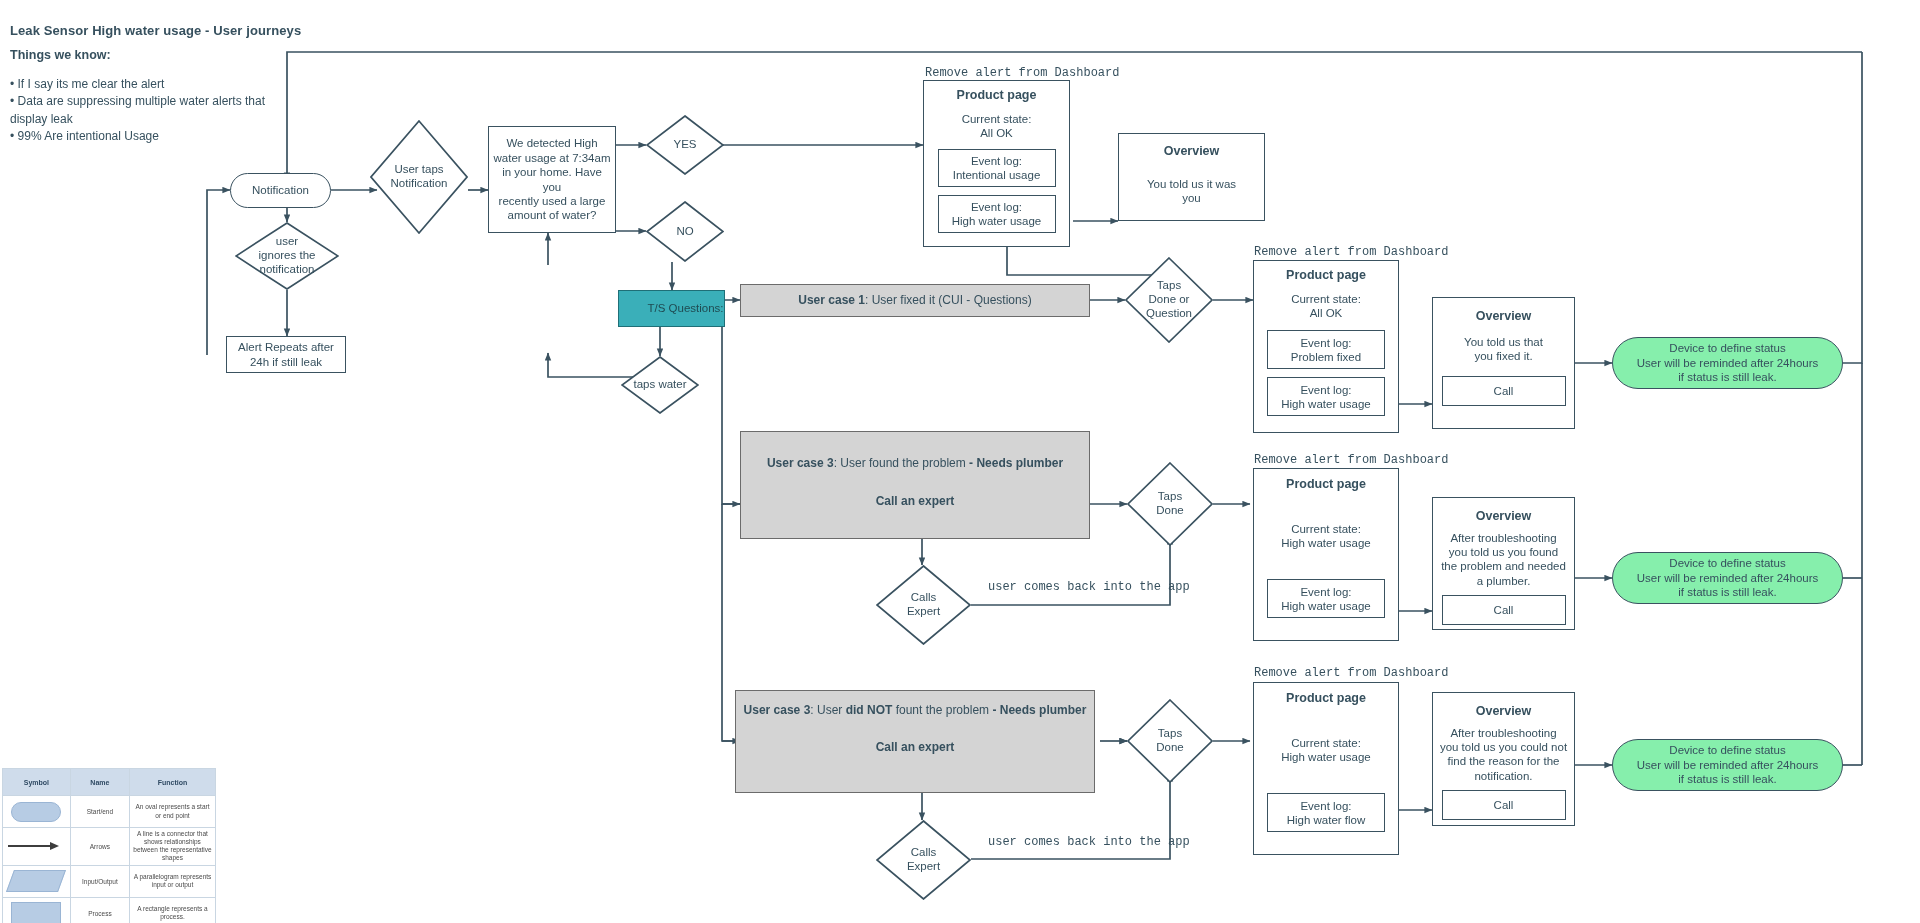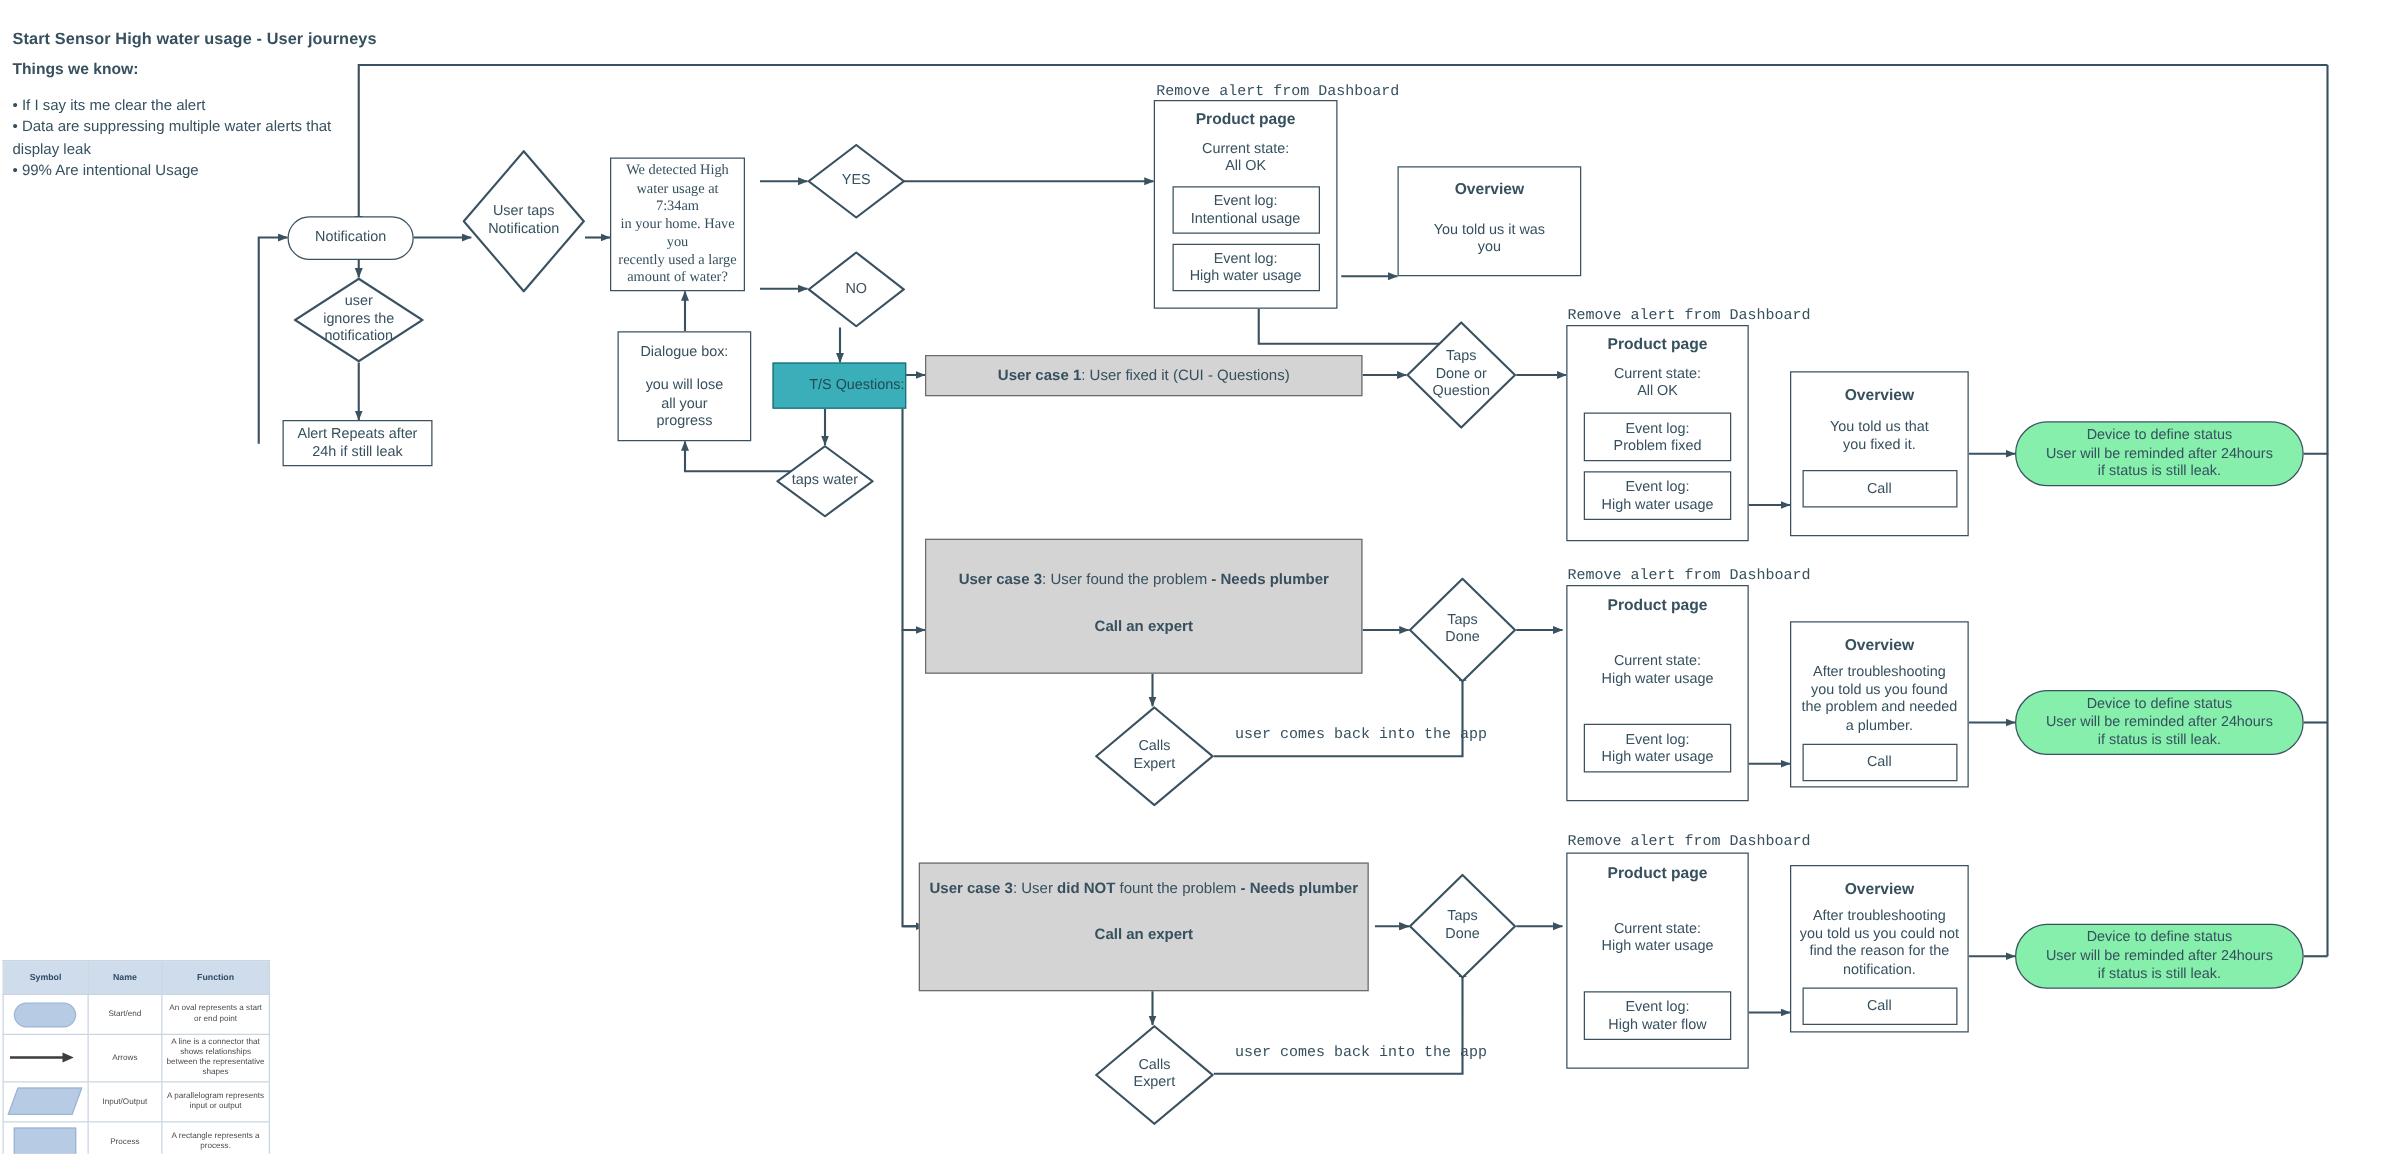"Start Sensor High water usage" div.node { text: Start -> Leak }
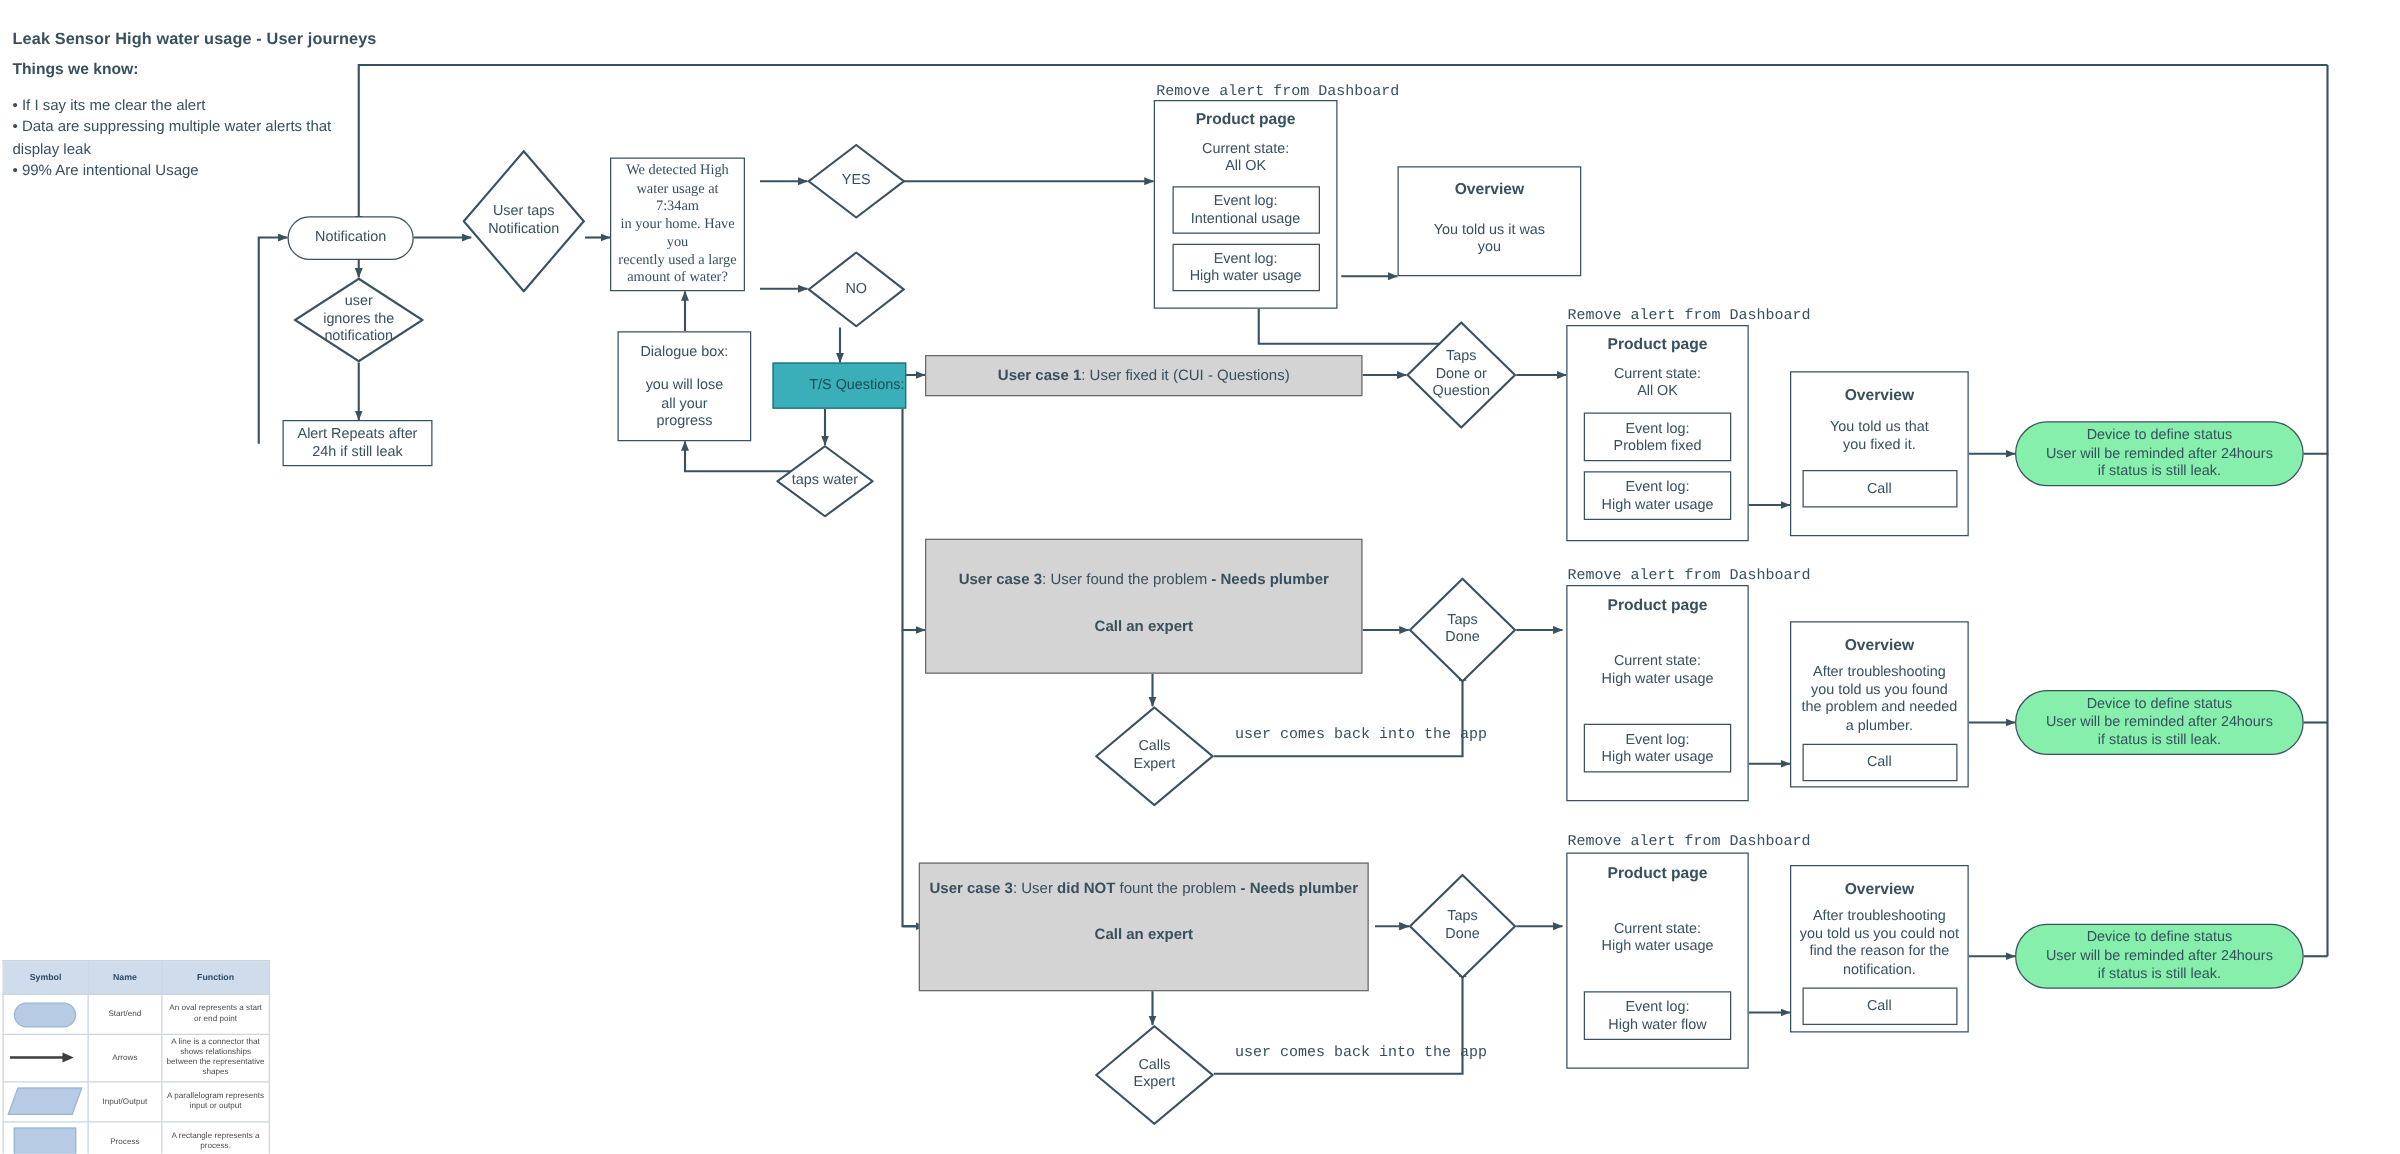"We detected High" div.node { font-family: Liberation Serif, serif -> none; width: 108px -> 128px }
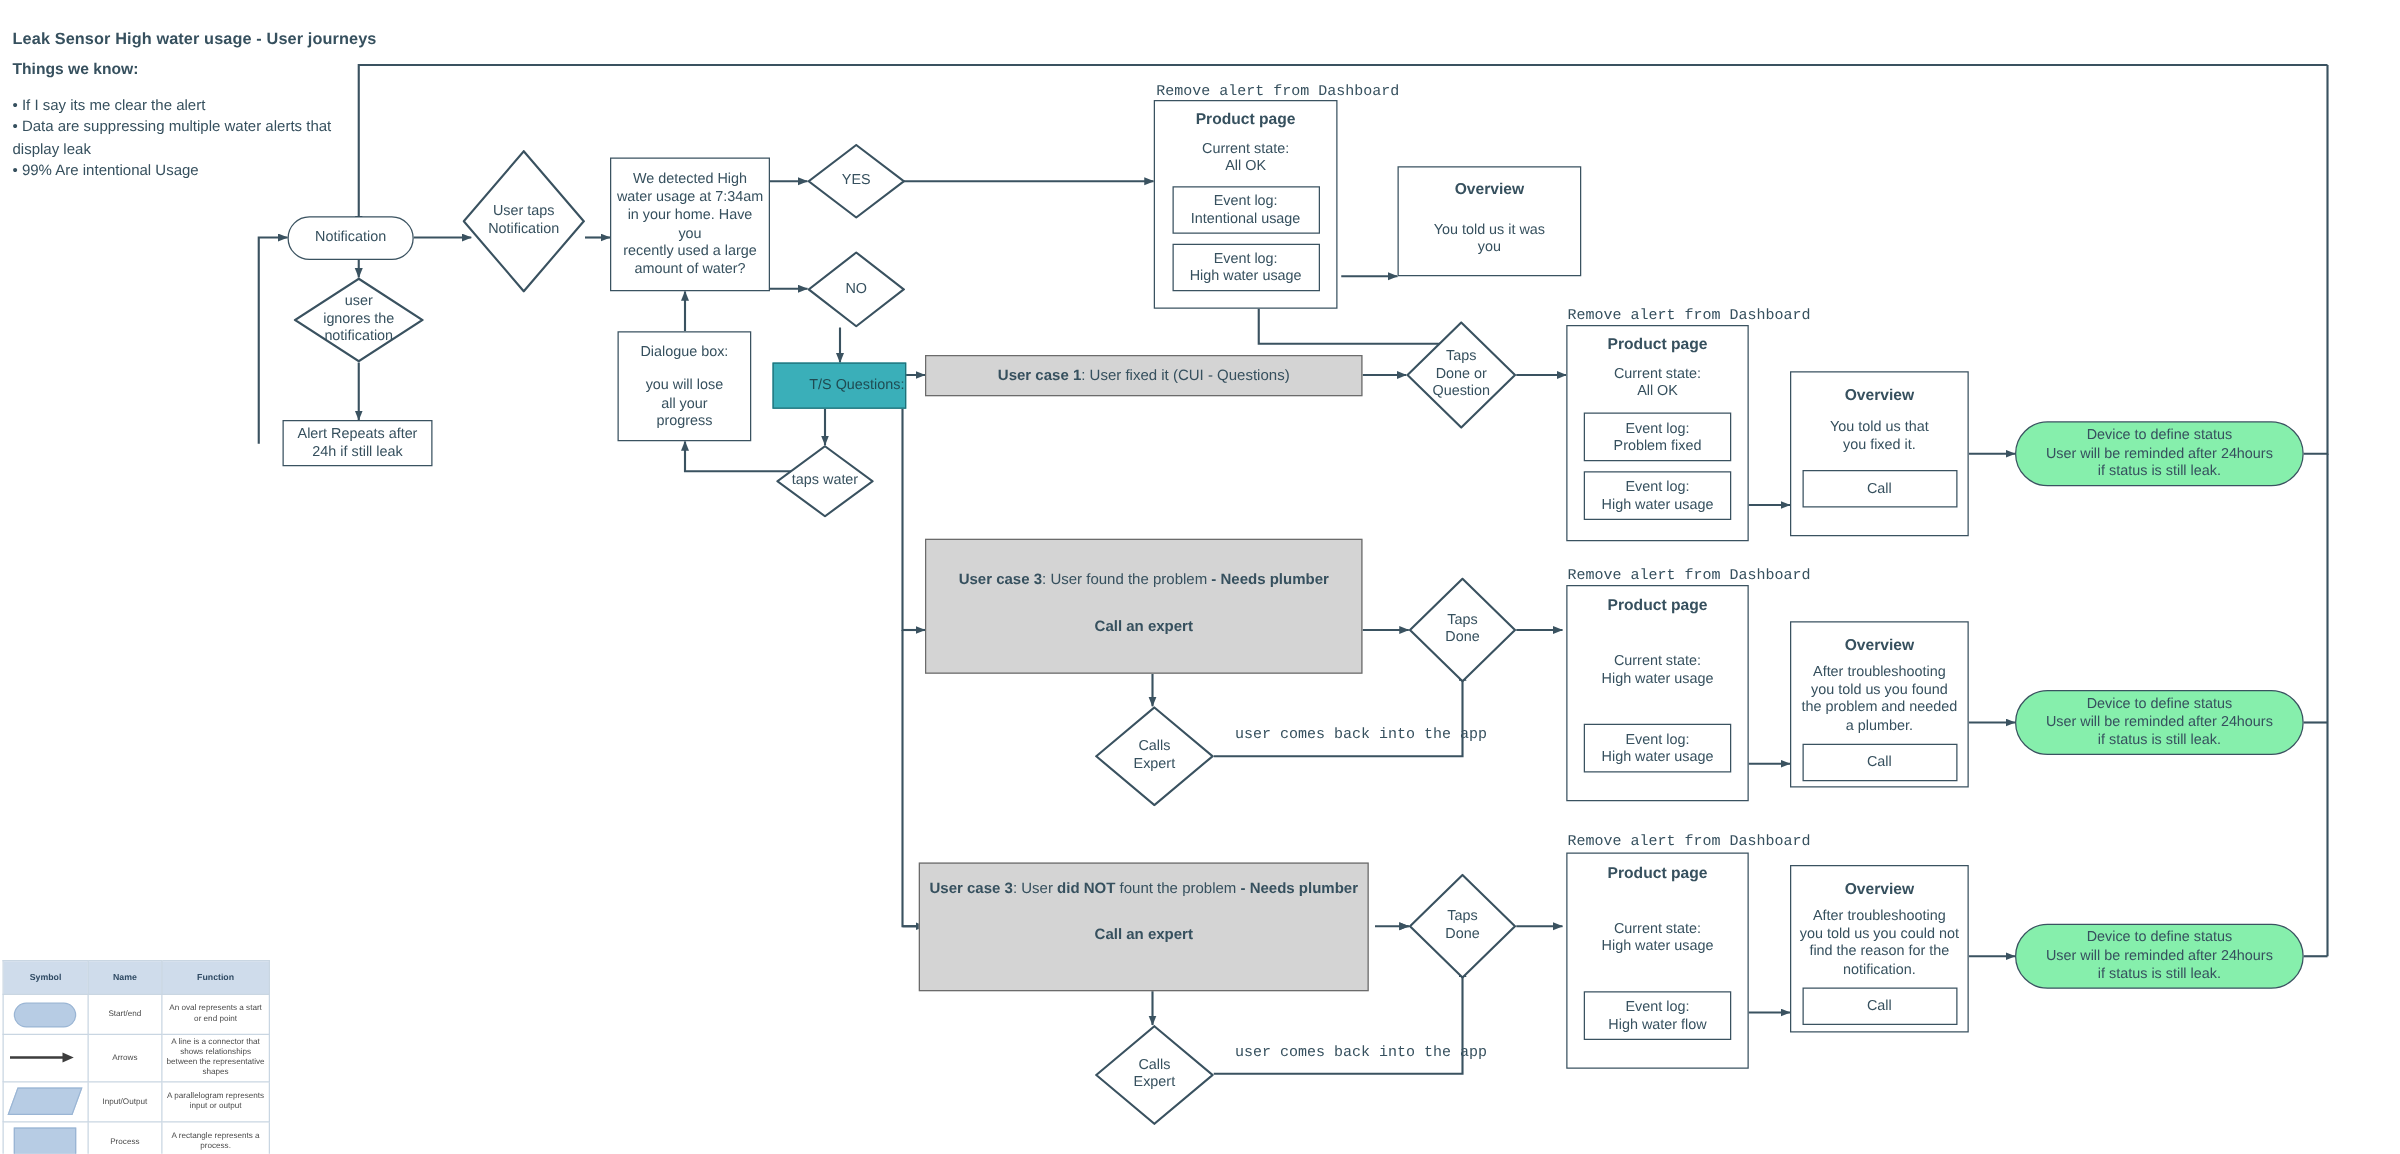"Dialogue box:" div.node { html: <div> <div>Dialogue box:</div> <div>you will lose all your progress</div> </div> -> none }
